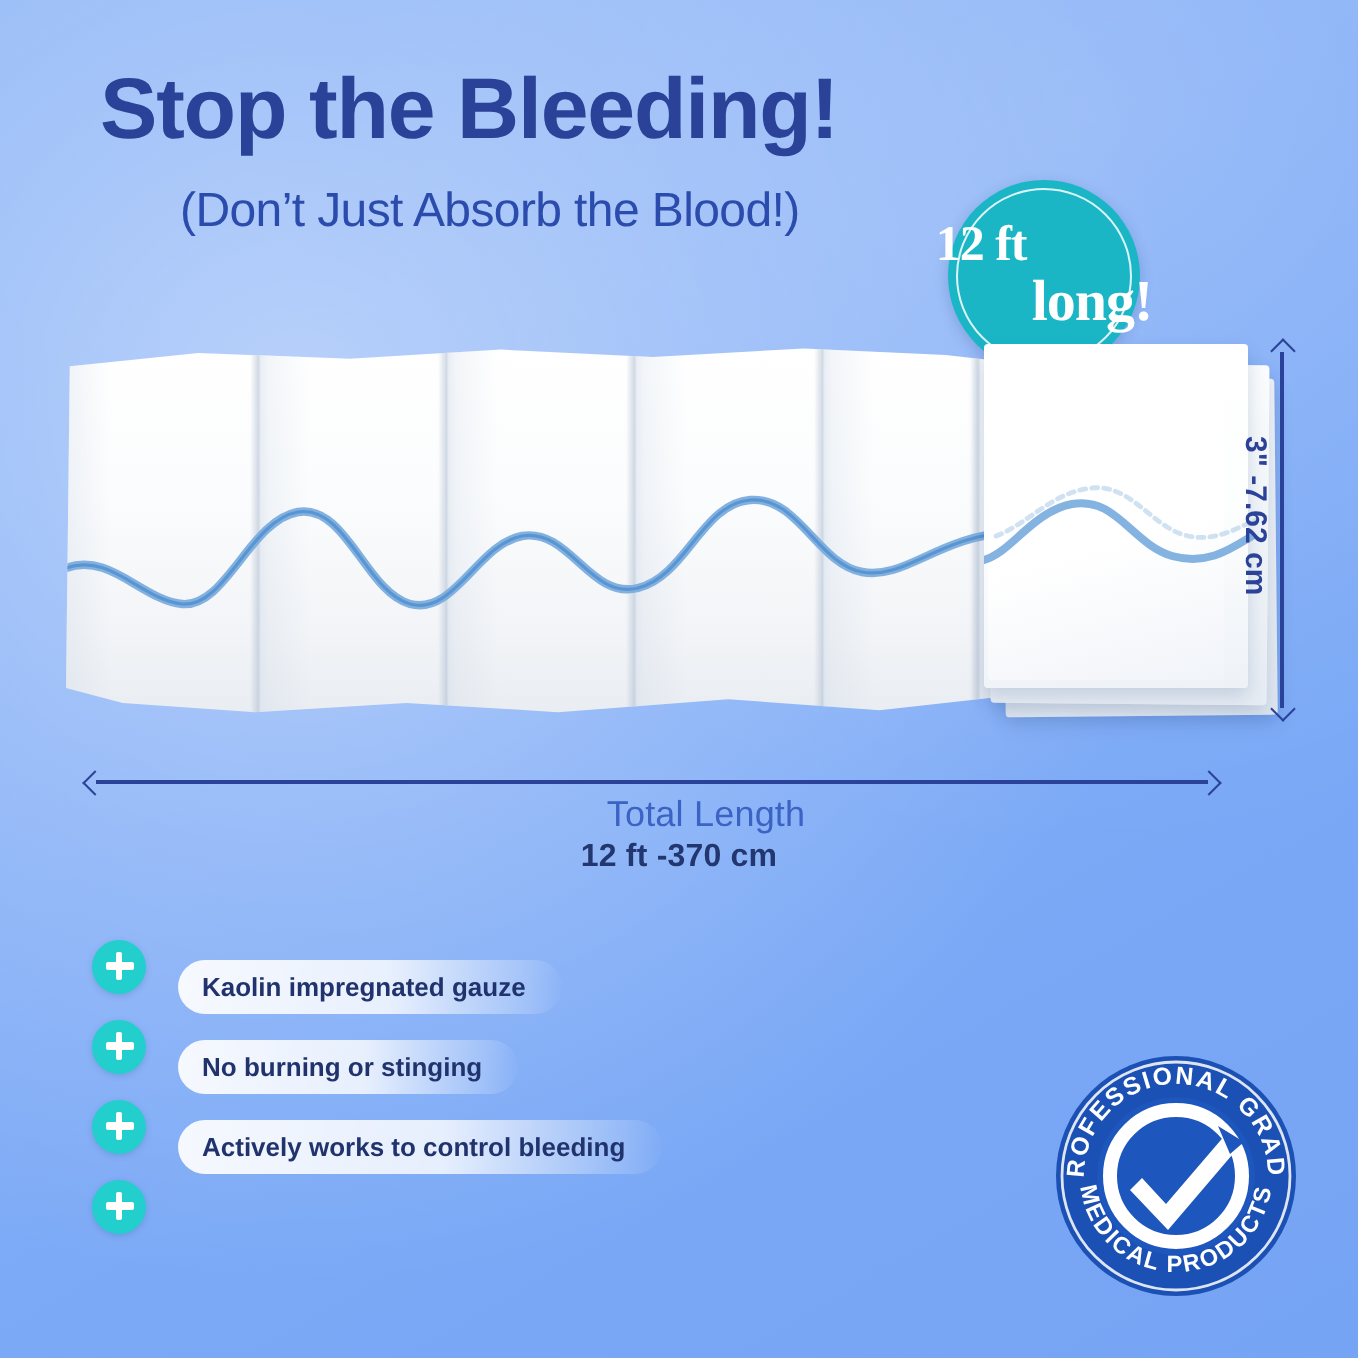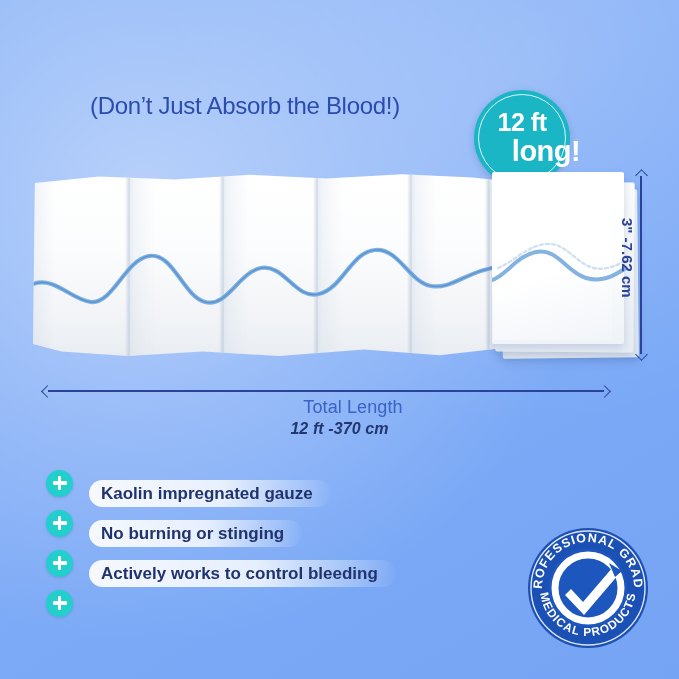"Stop the Bleeding!" div.title { html: none -> <div>Stop the Bleeding!</div> }
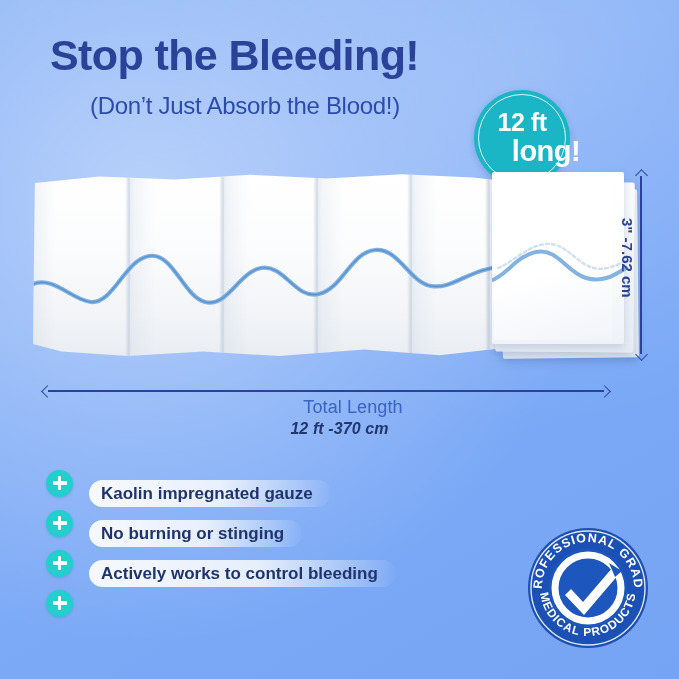"12 ft" .badge-inner { font-family: none -> Liberation Serif, serif; text-align: center -> left }
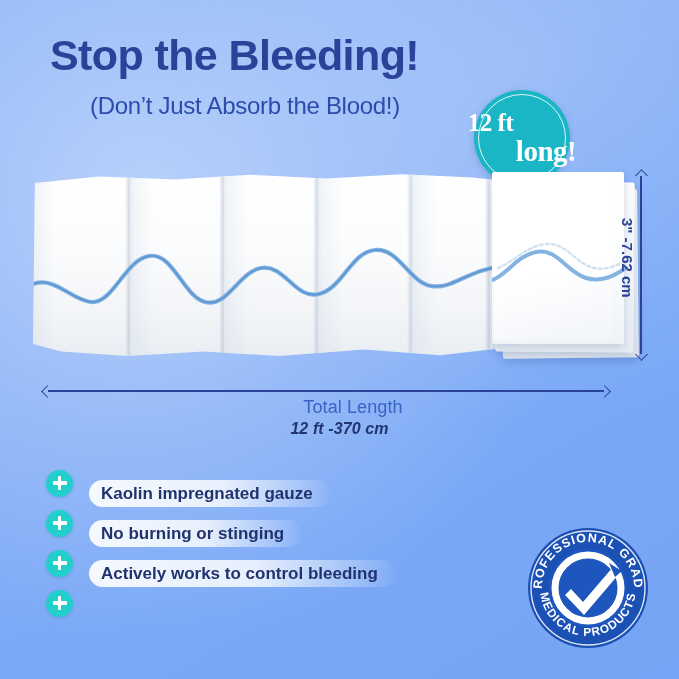"12 ft -370 cm" .total-l2 { font-style: italic -> none }
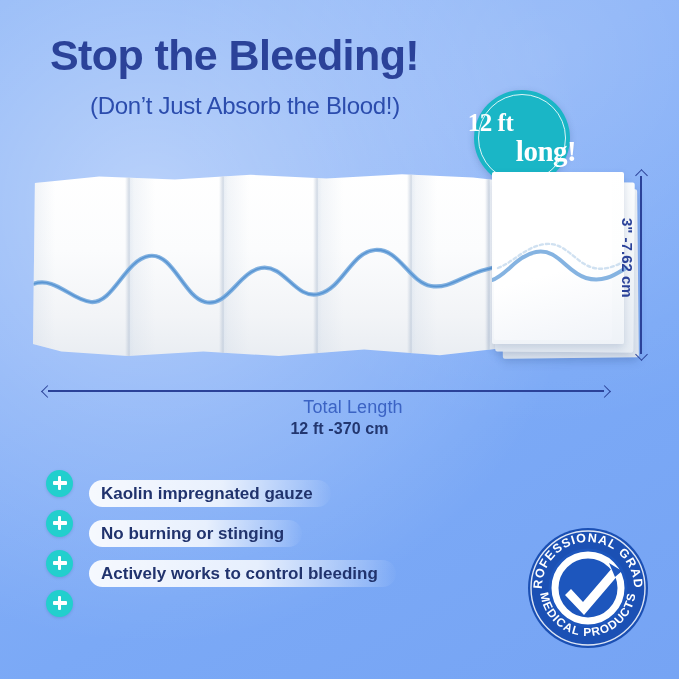"Kaolin impregnated gauze" .pill { font-size: 17px -> 13px }
